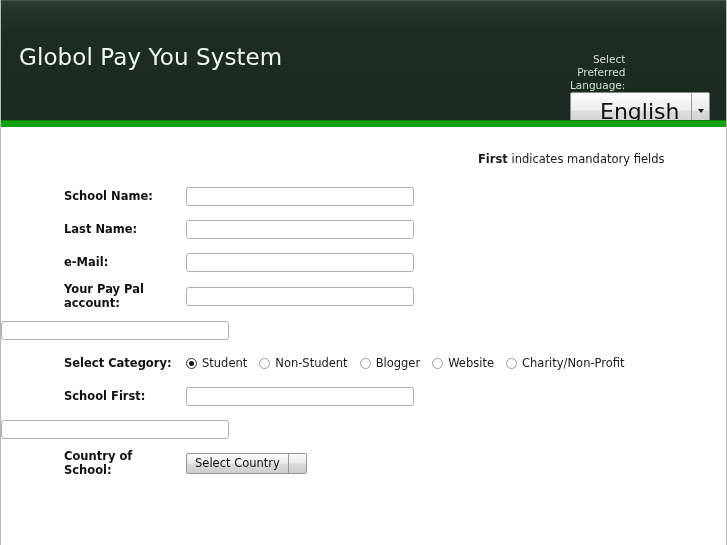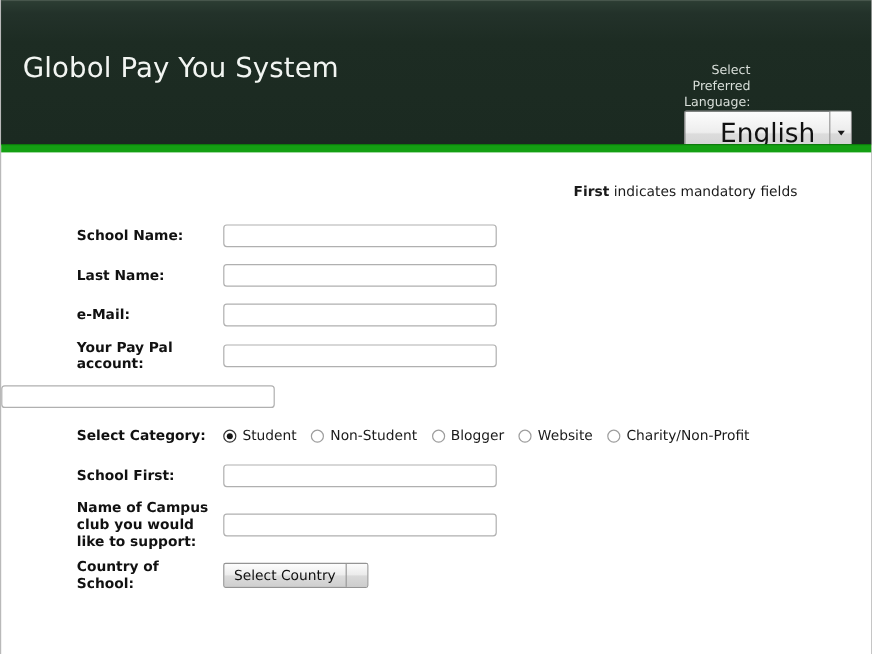"Name of Campus club you" div.row-label { html: <div>Name of Campus club you would like to support:</div> -> none }
